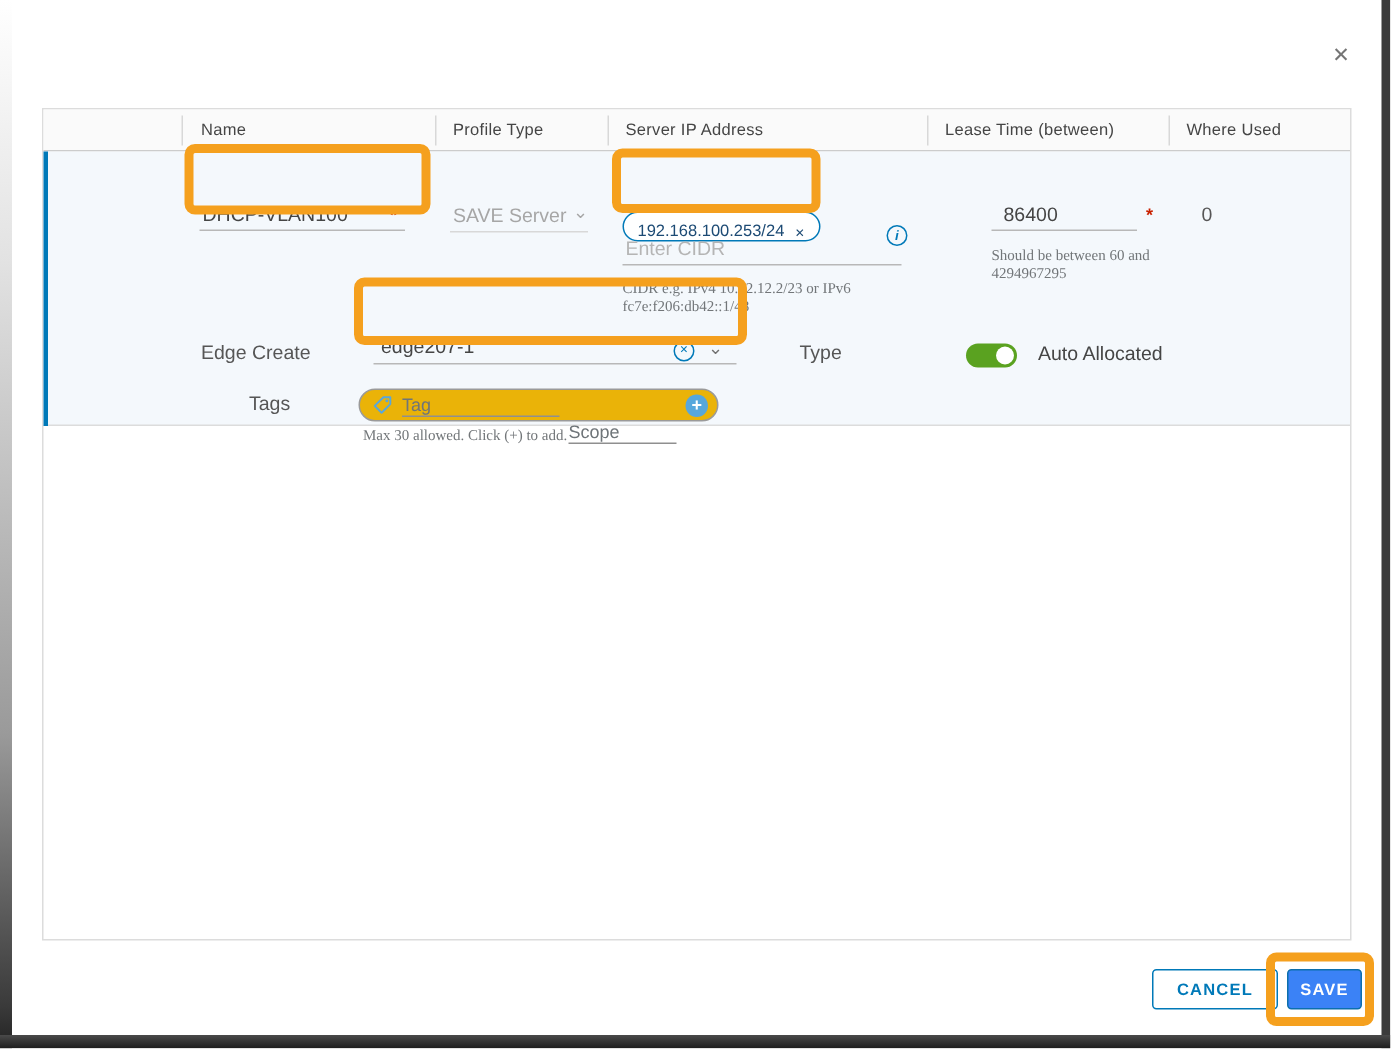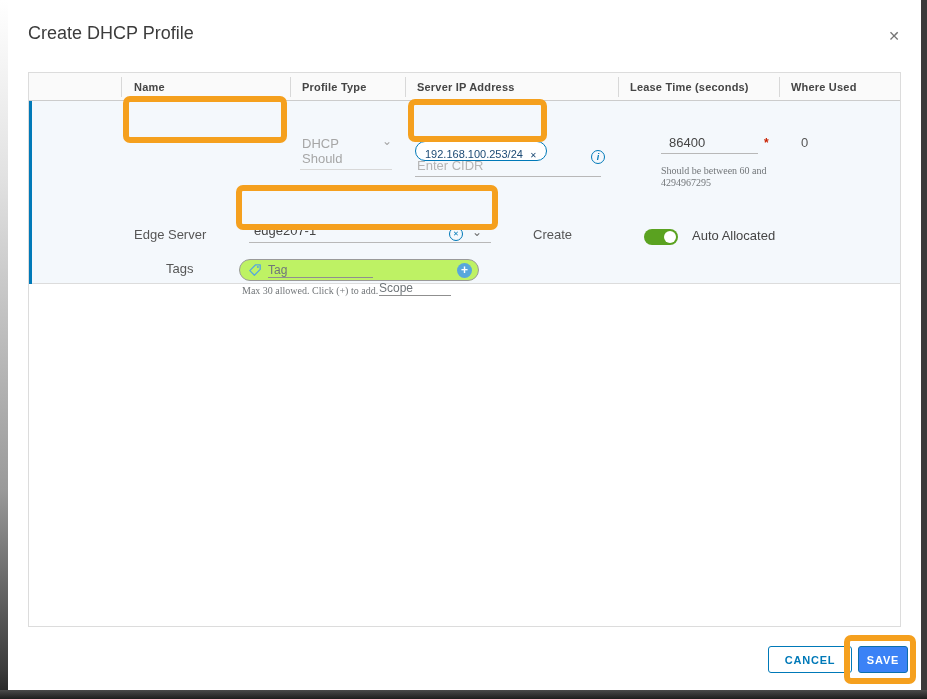"Create DHCP Profile" div.dlg-title { html: <div>Create DHCP Profile</div> -> none }
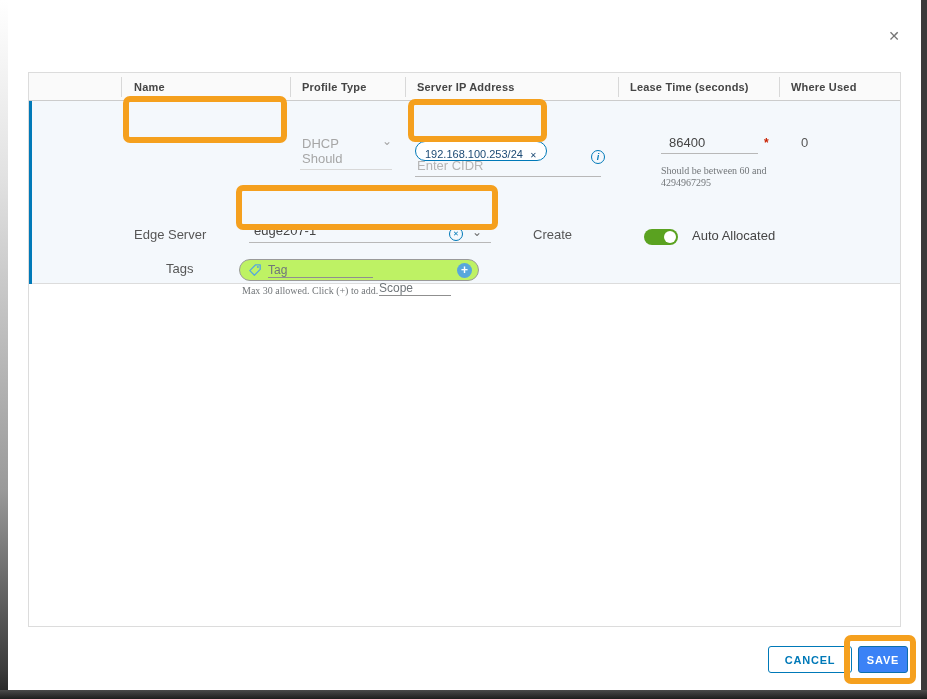"Name" .hcell { font-weight: 700 -> 400 }
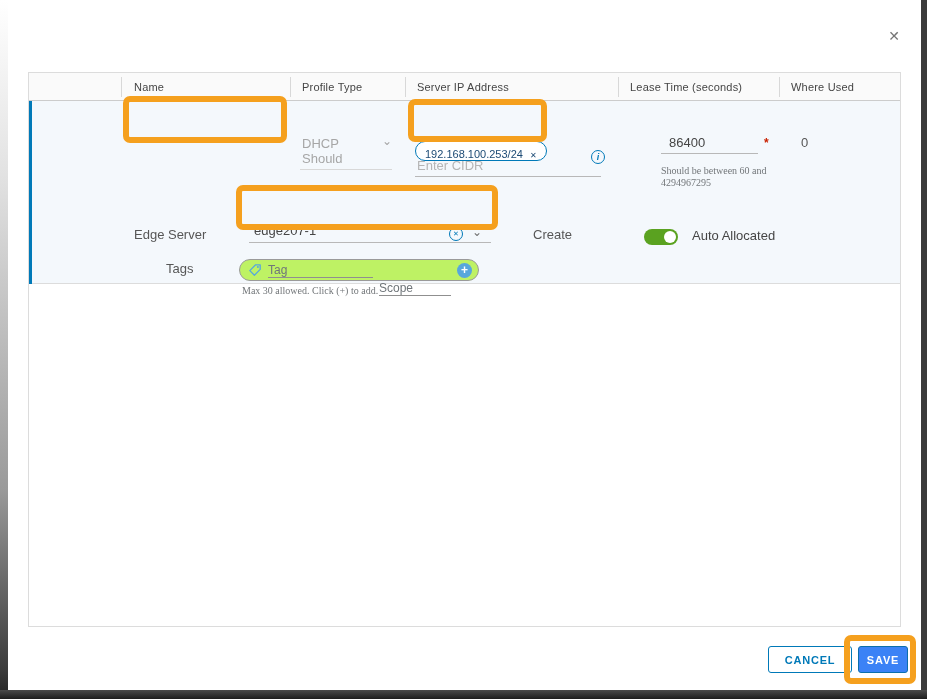"Lease Time (seconds)" div.hcell { text: seconds -> between }
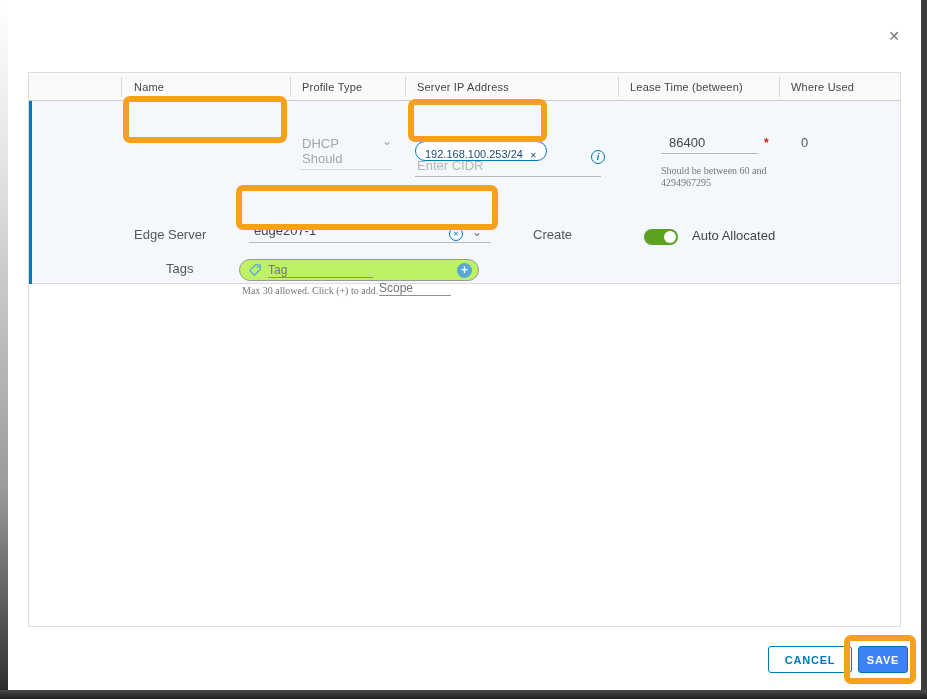"DHCP-VLAN100" input.ul-input { html: none -> <input> }
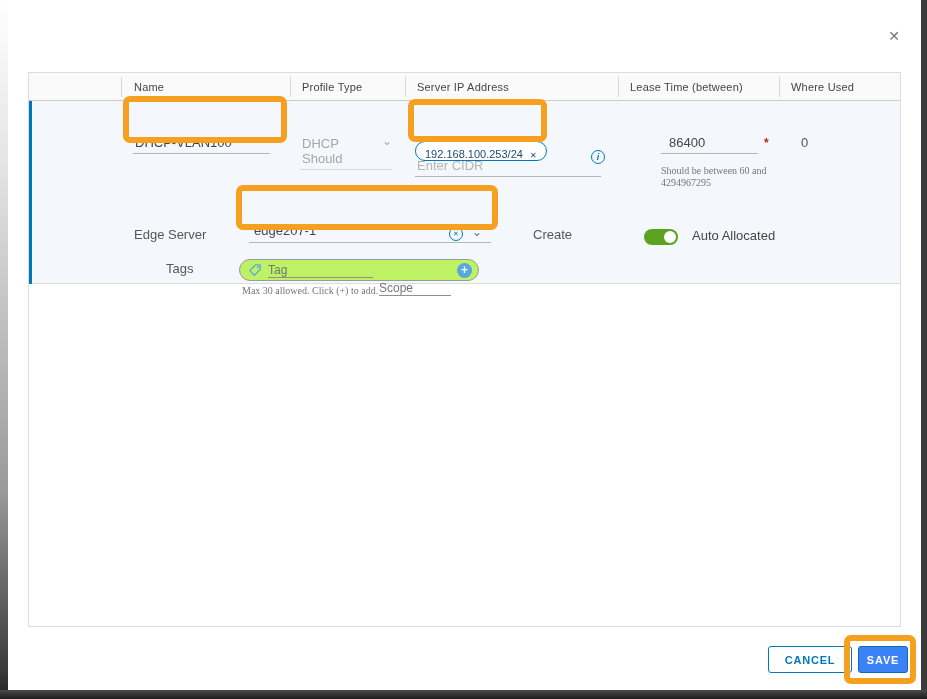"DHCP Should" span { text: DHCP Should -> SAVE Server }
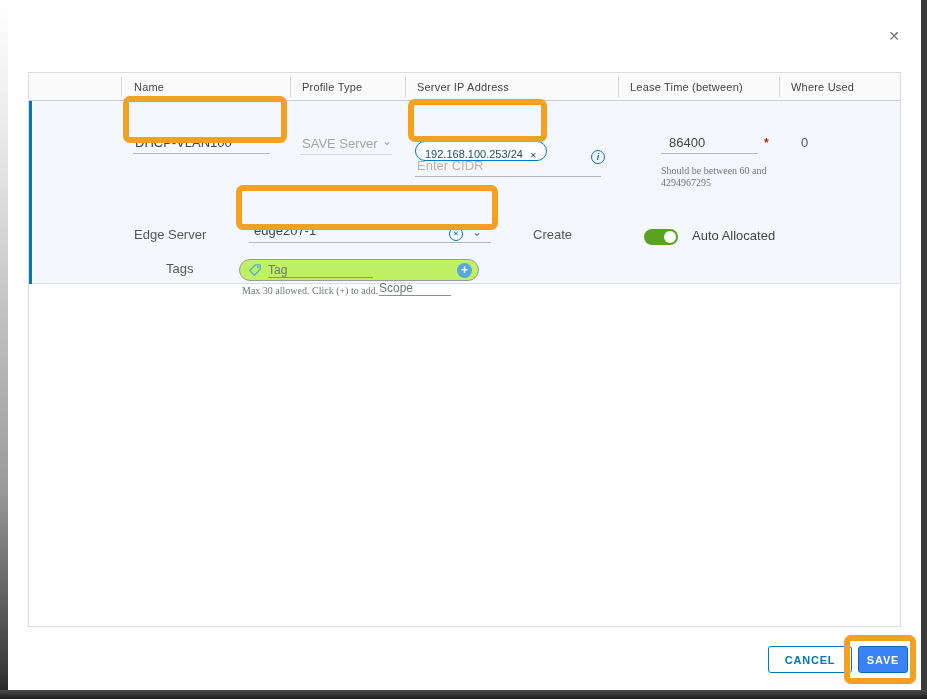"CIDR e.g. IPv4 10.22.12.2/23 or" div.hint { html: none -> <div>CIDR e.g. IPv4 10.22.12.2/23 or IPv6 fc7e:f206:db42::1/48</div> }
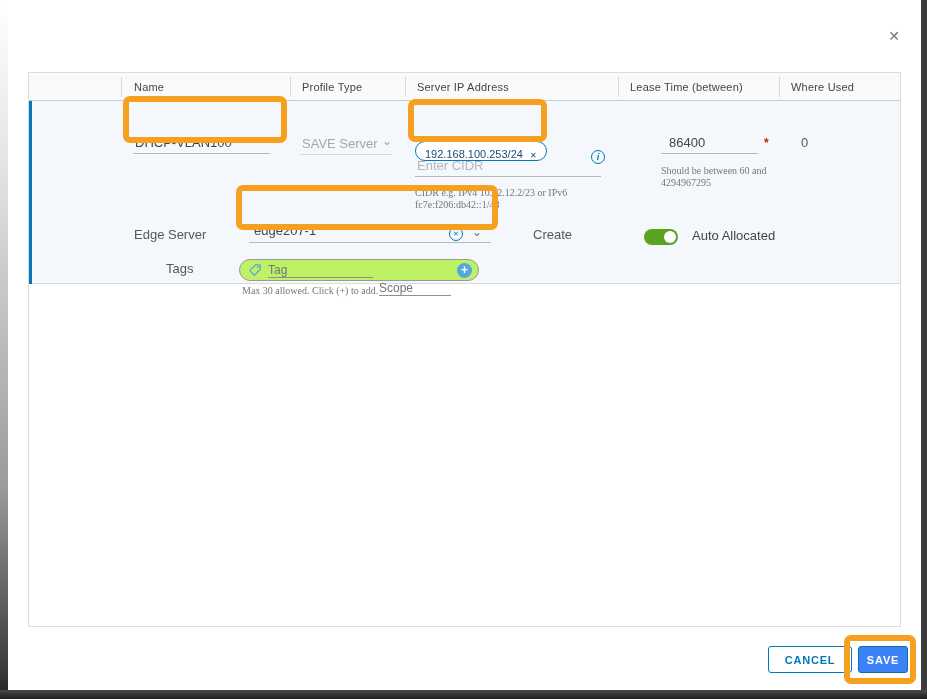"Edge Server" div.lbl { text: Server -> Create }
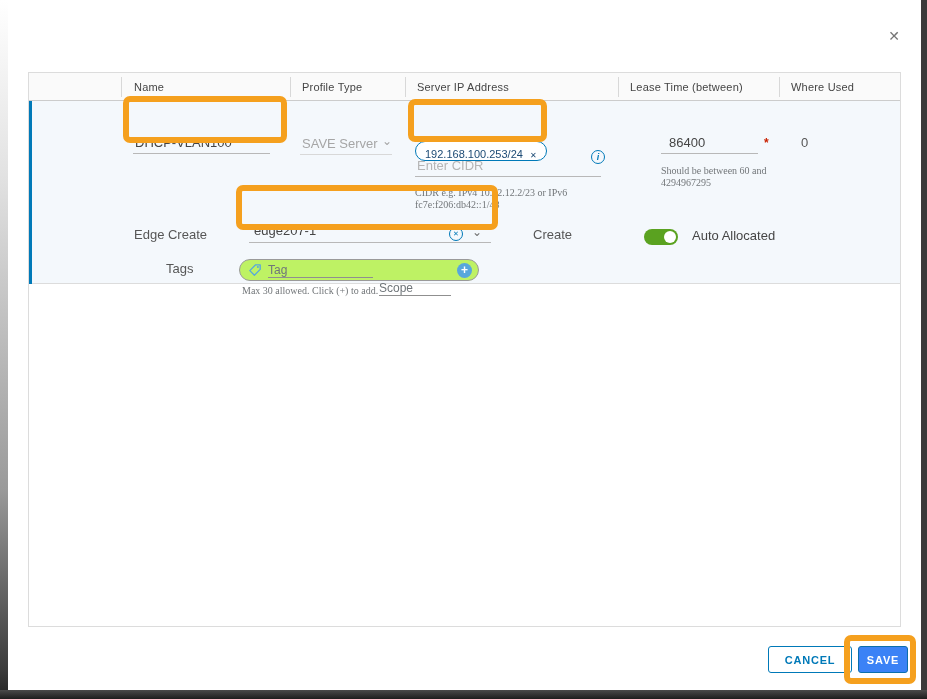"Create" div.lbl { text: Create -> Type }
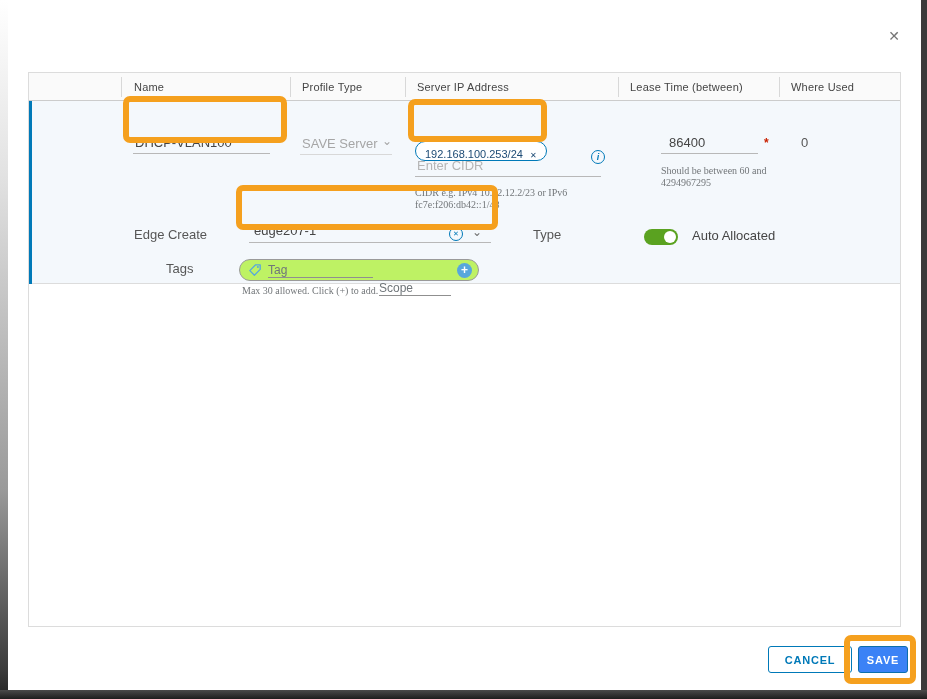"Tag" .tags-pill { background: #bef264 -> #eab308 }
